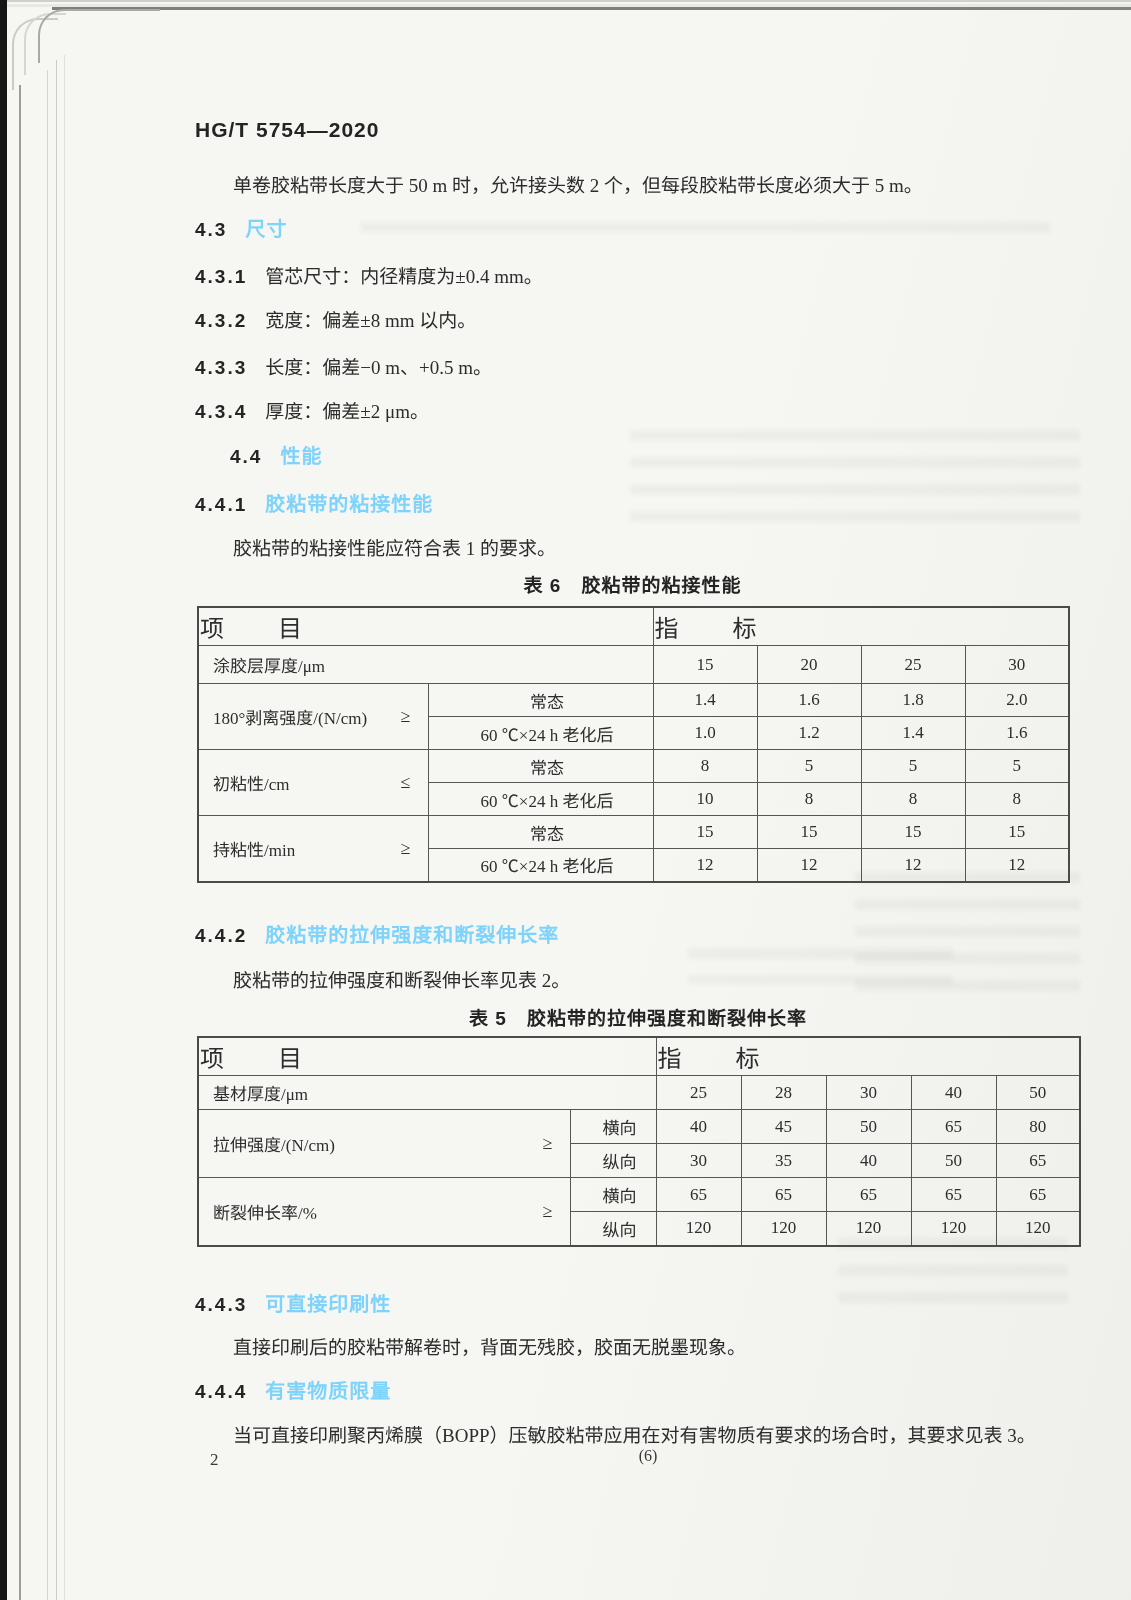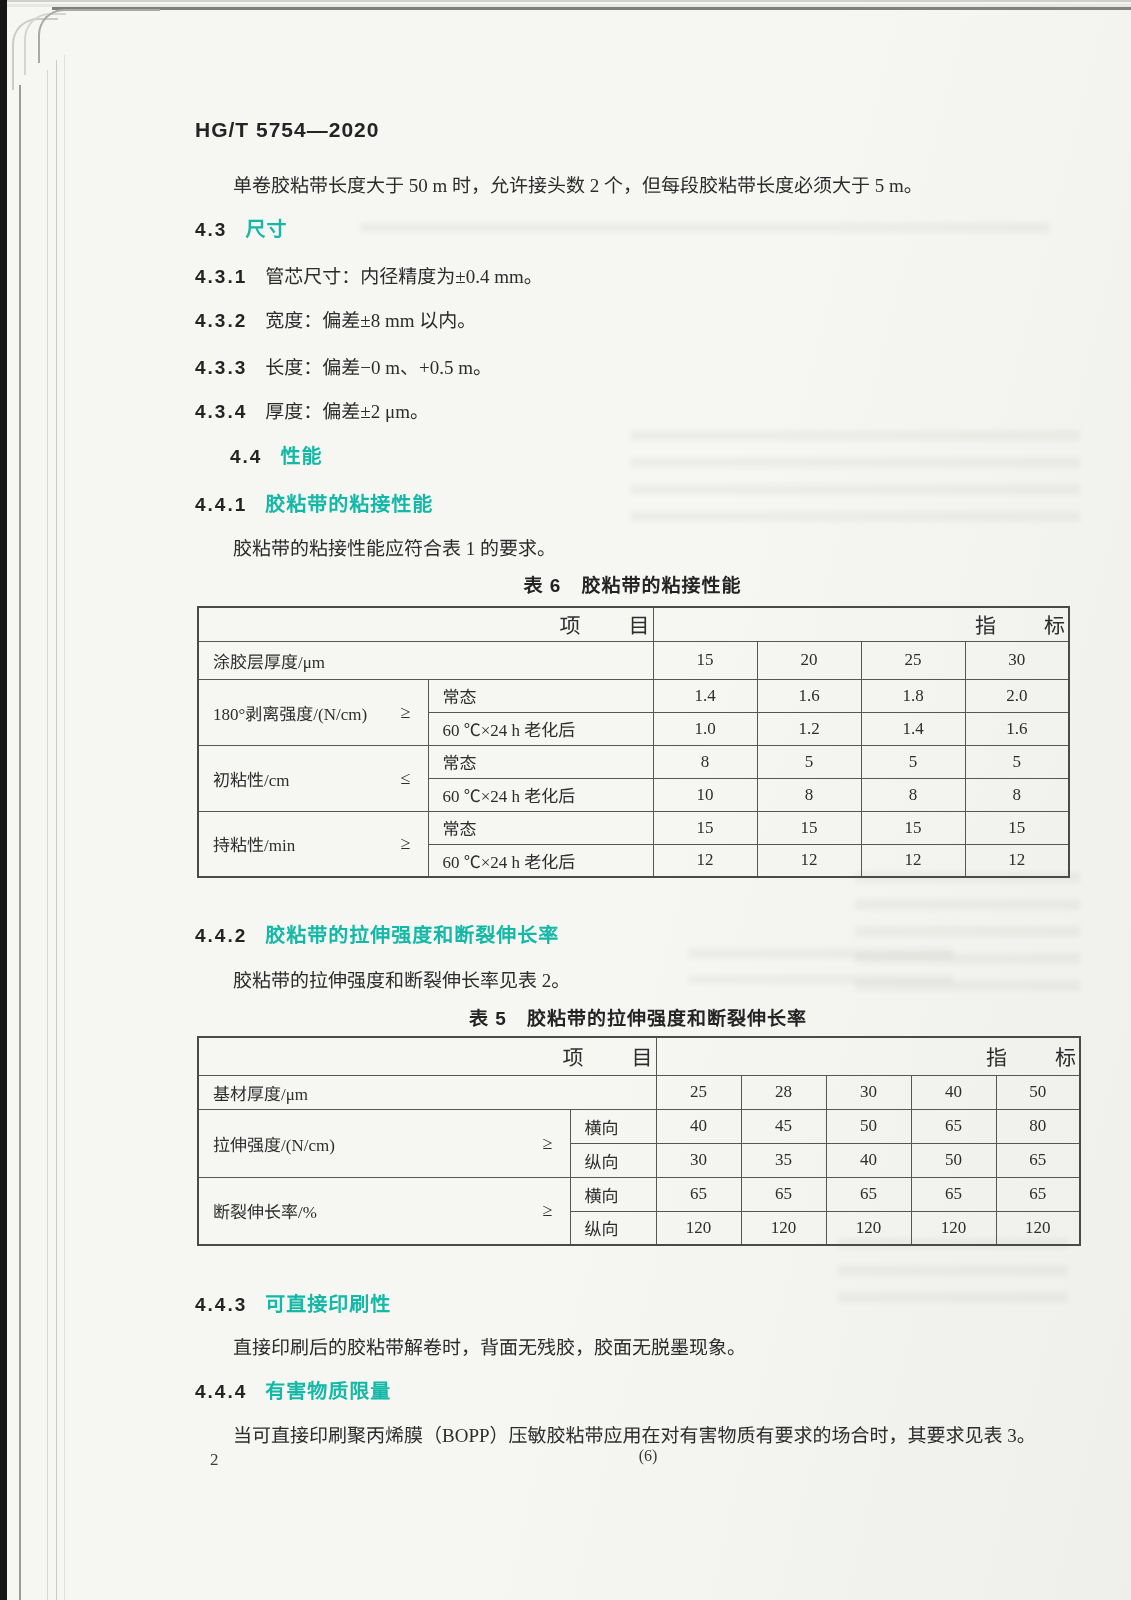"尺寸" .clause-title { color: #14b8a6 -> #7dd3fc }
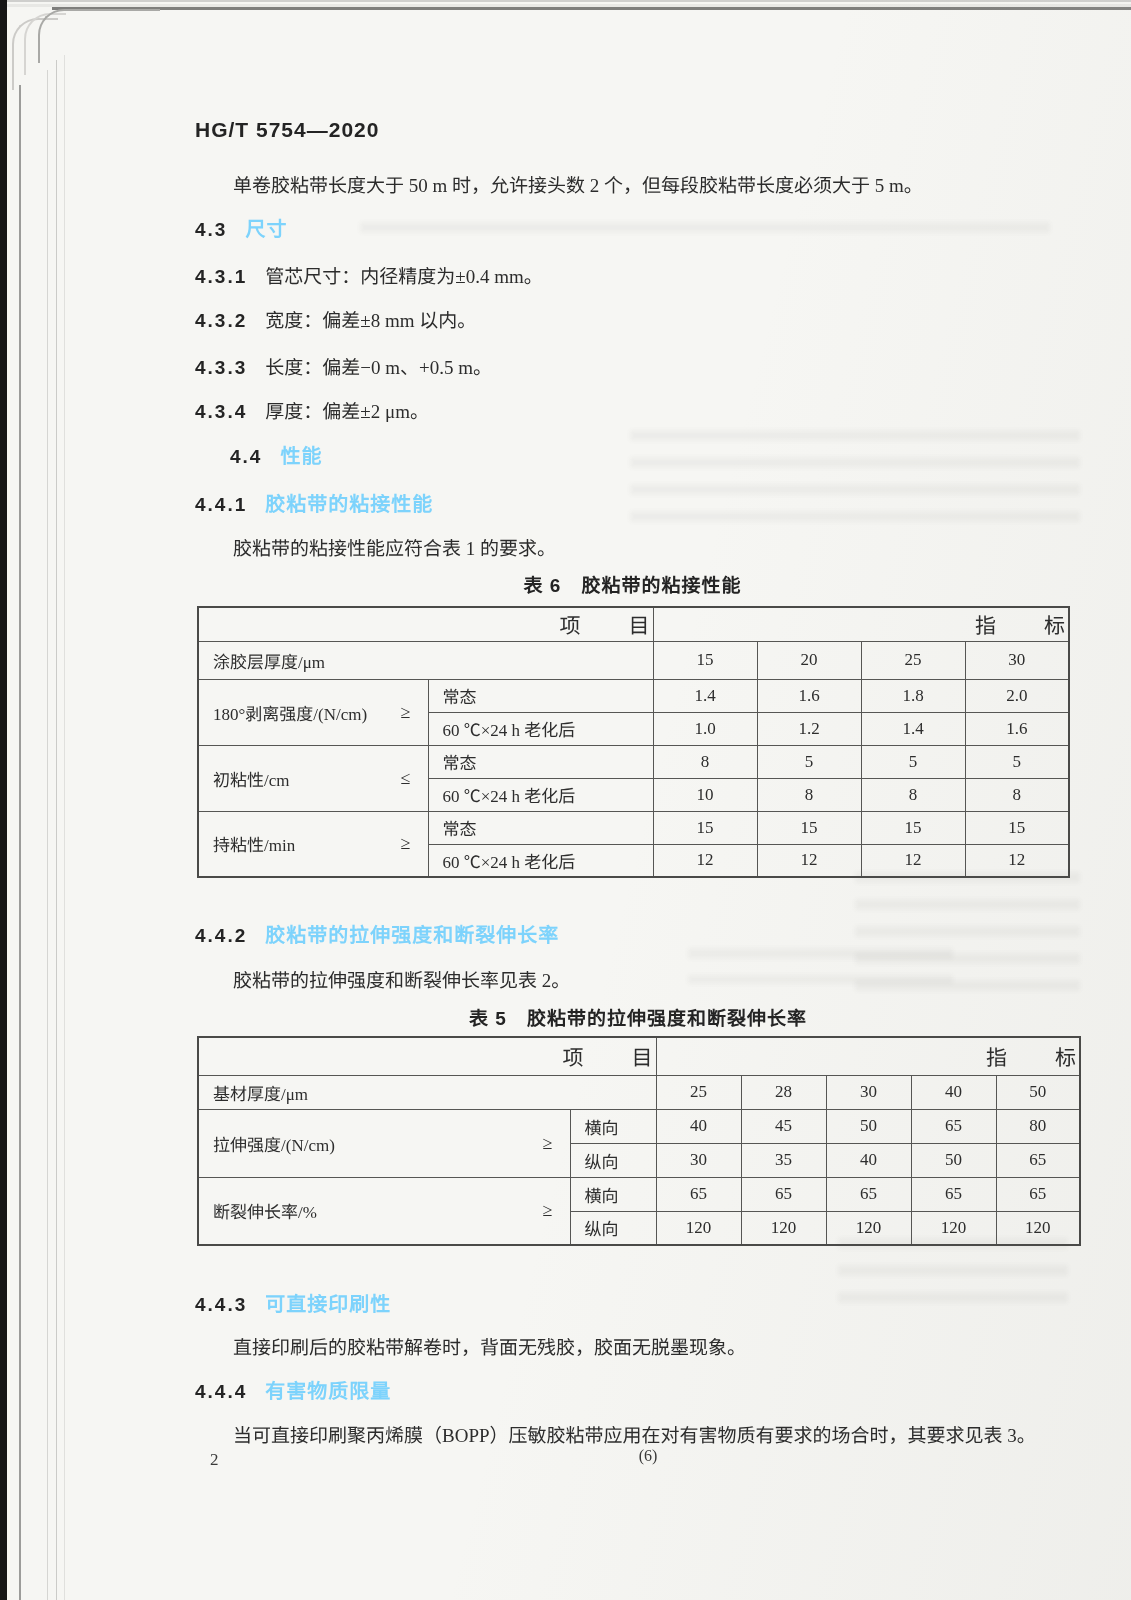"项 目" td.hd { font-size: 21px -> 24px; text-align: right -> left }
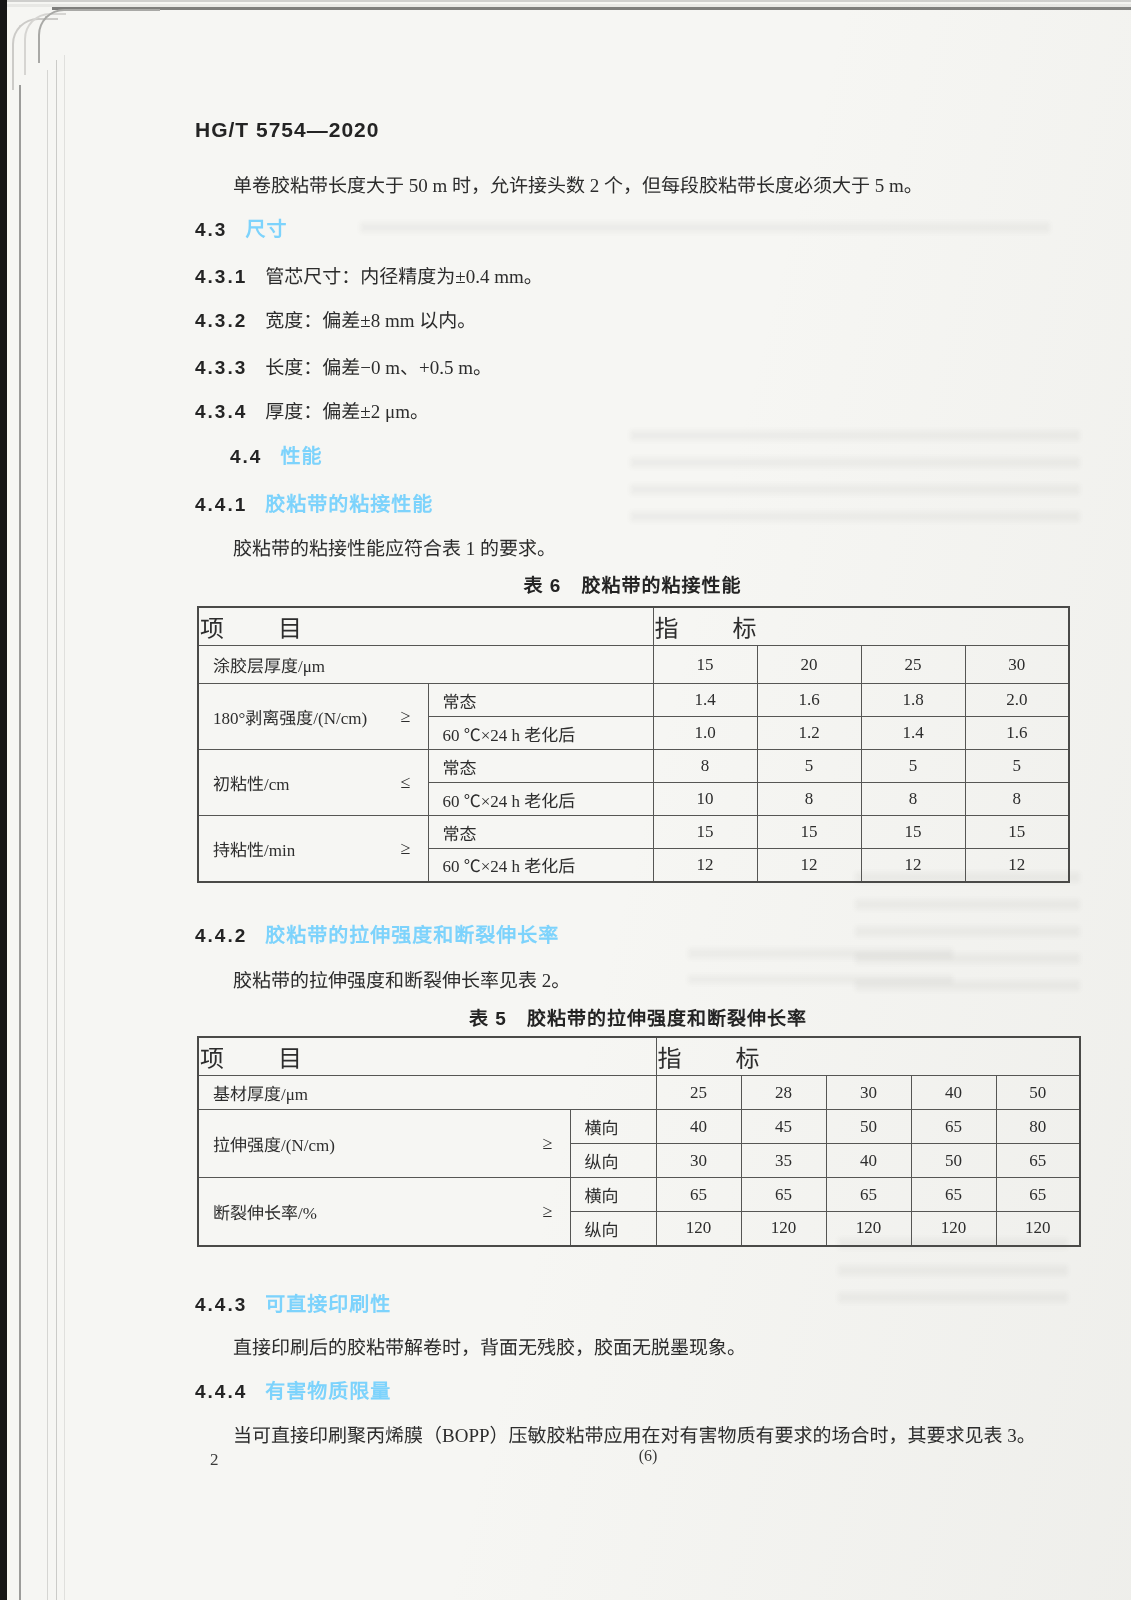"常态" td.cond { text-align: left -> center }
